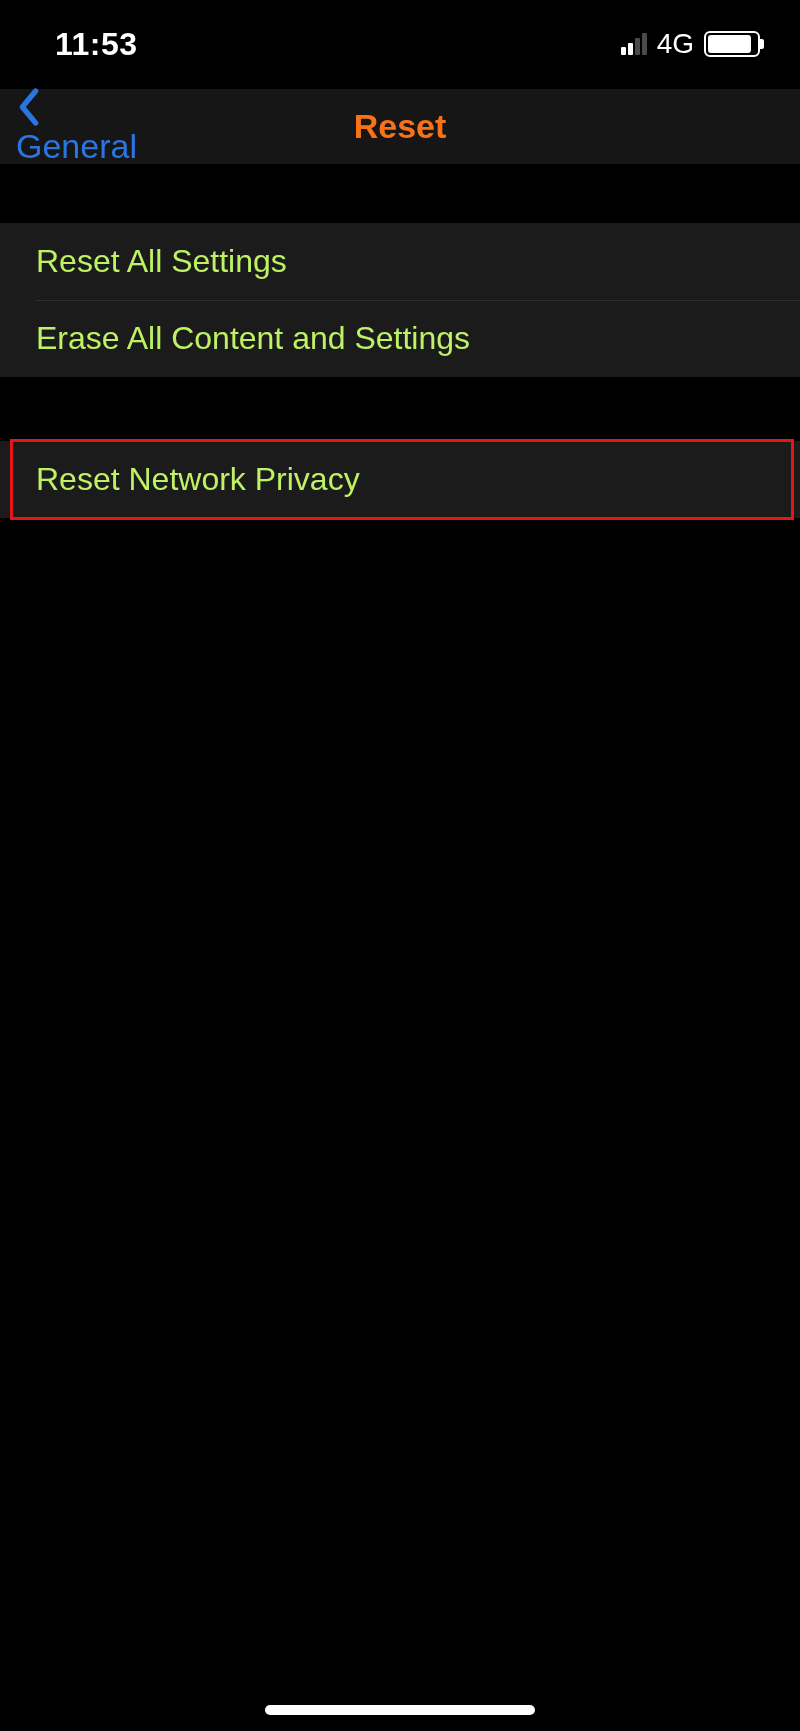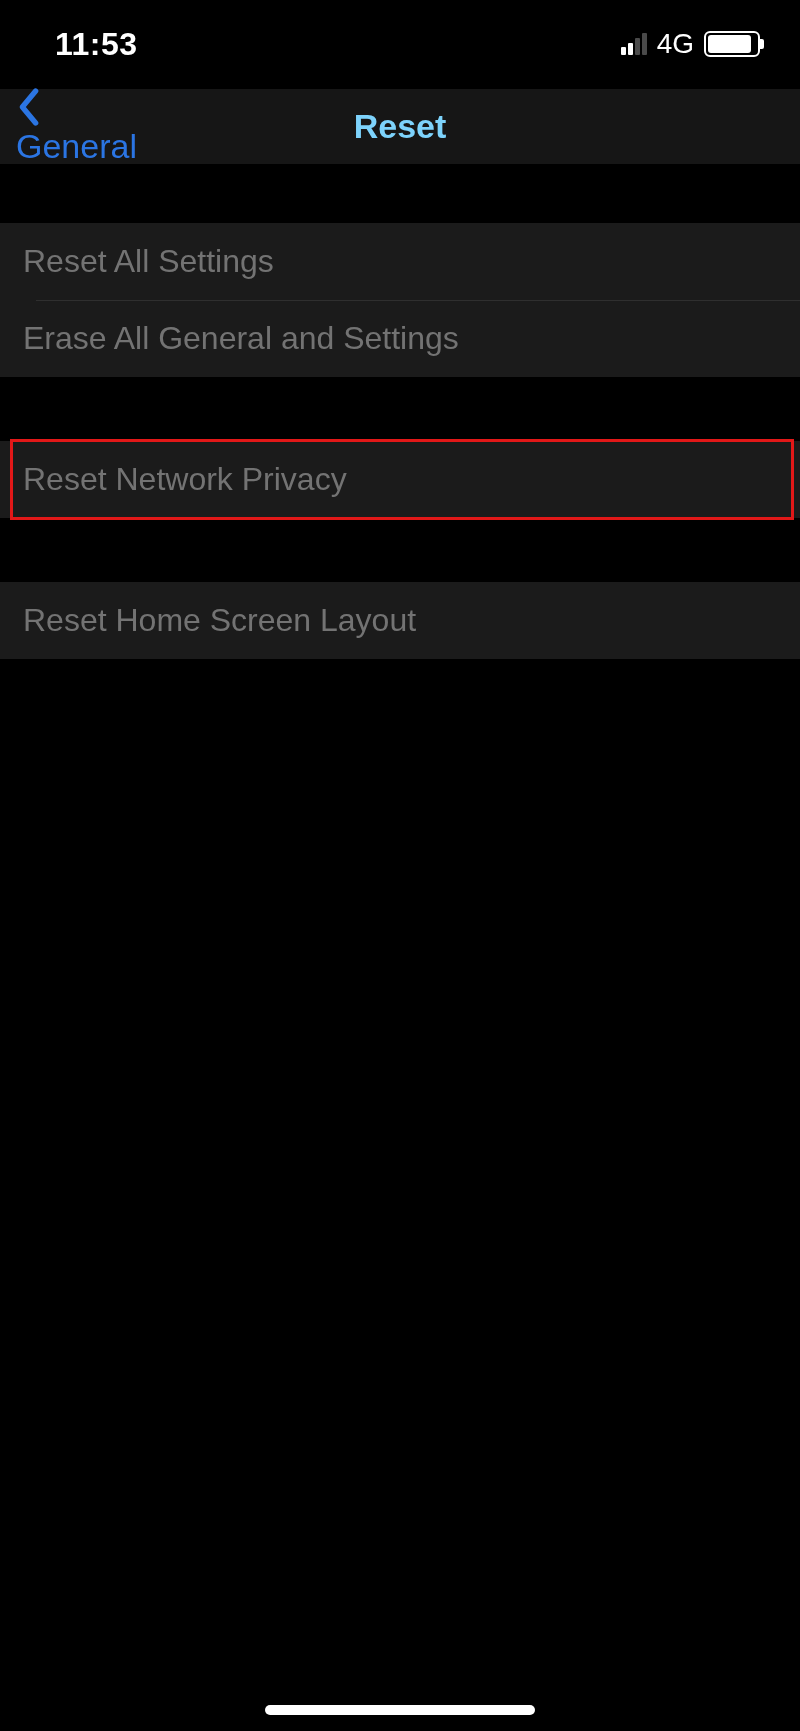"Reset" .nav-title { color: #7dd3fc -> #f97316 }
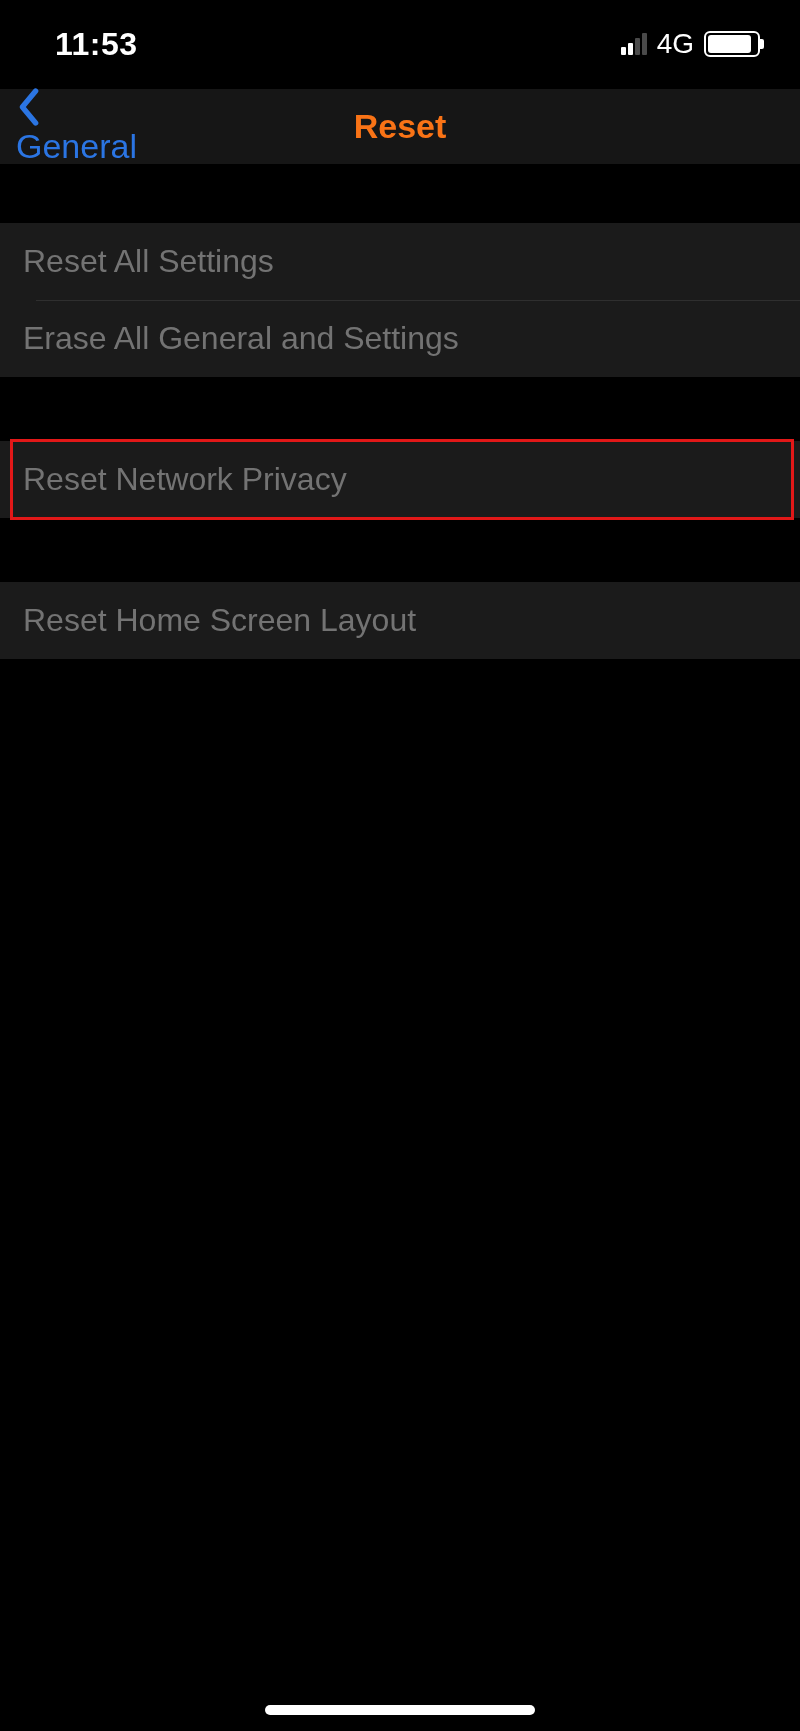"Reset All Settings" .row { color: #737373 -> #bef264; padding: 0 23px -> 0 36px }
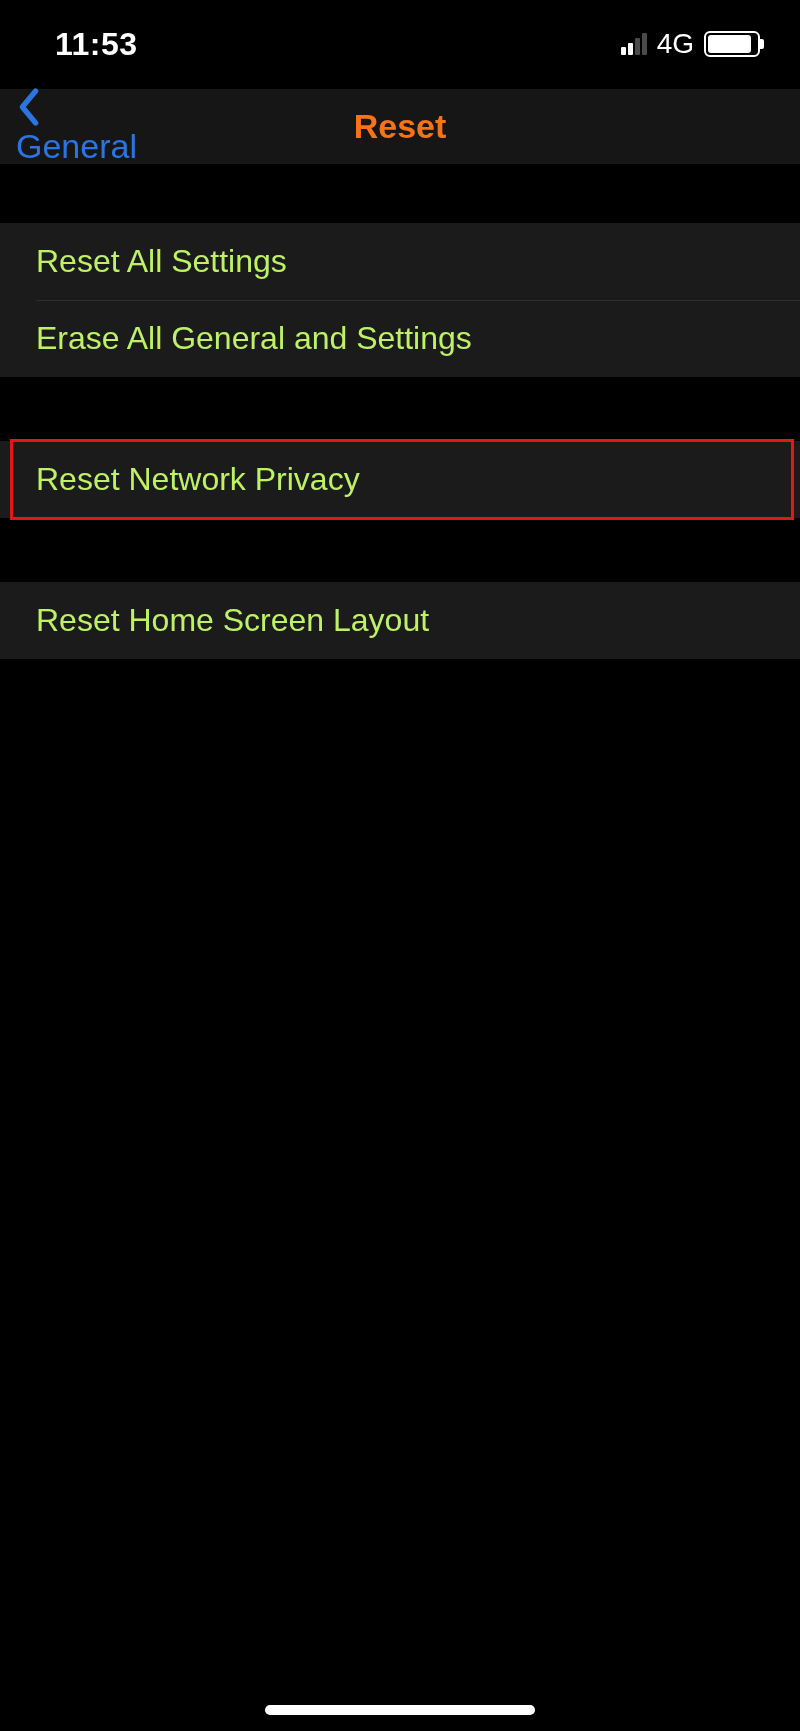"Erase All General and Settings" span { text: General -> Content }
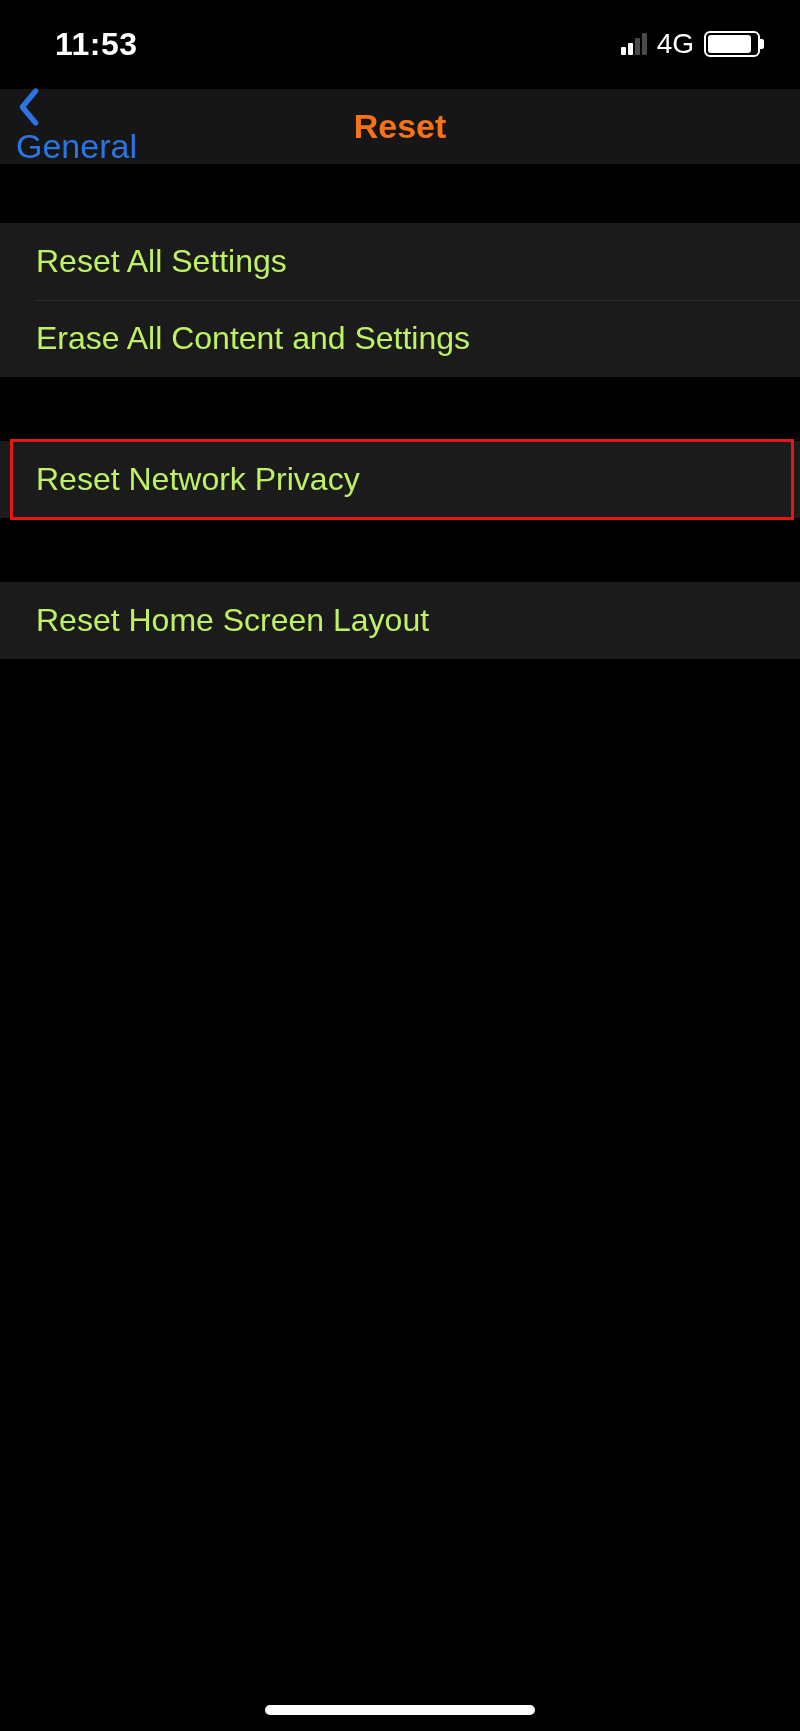"Reset Home Screen Layout" div.row { html: <div> <span>Reset Home Screen Layout</span> </div> -> none }
